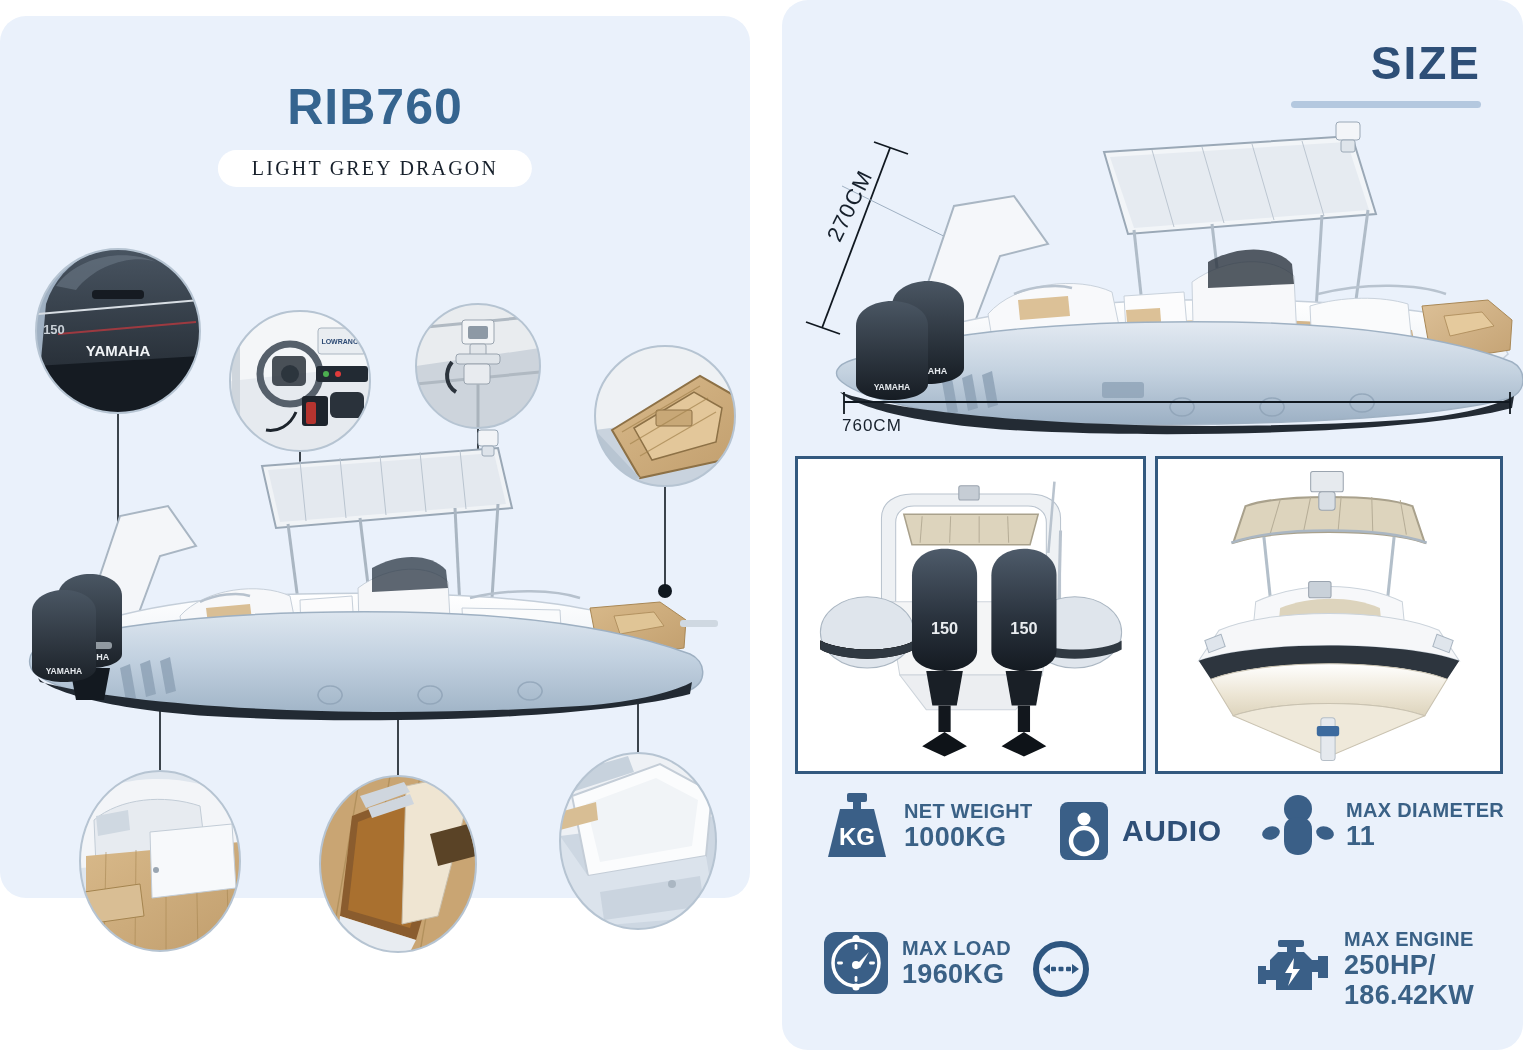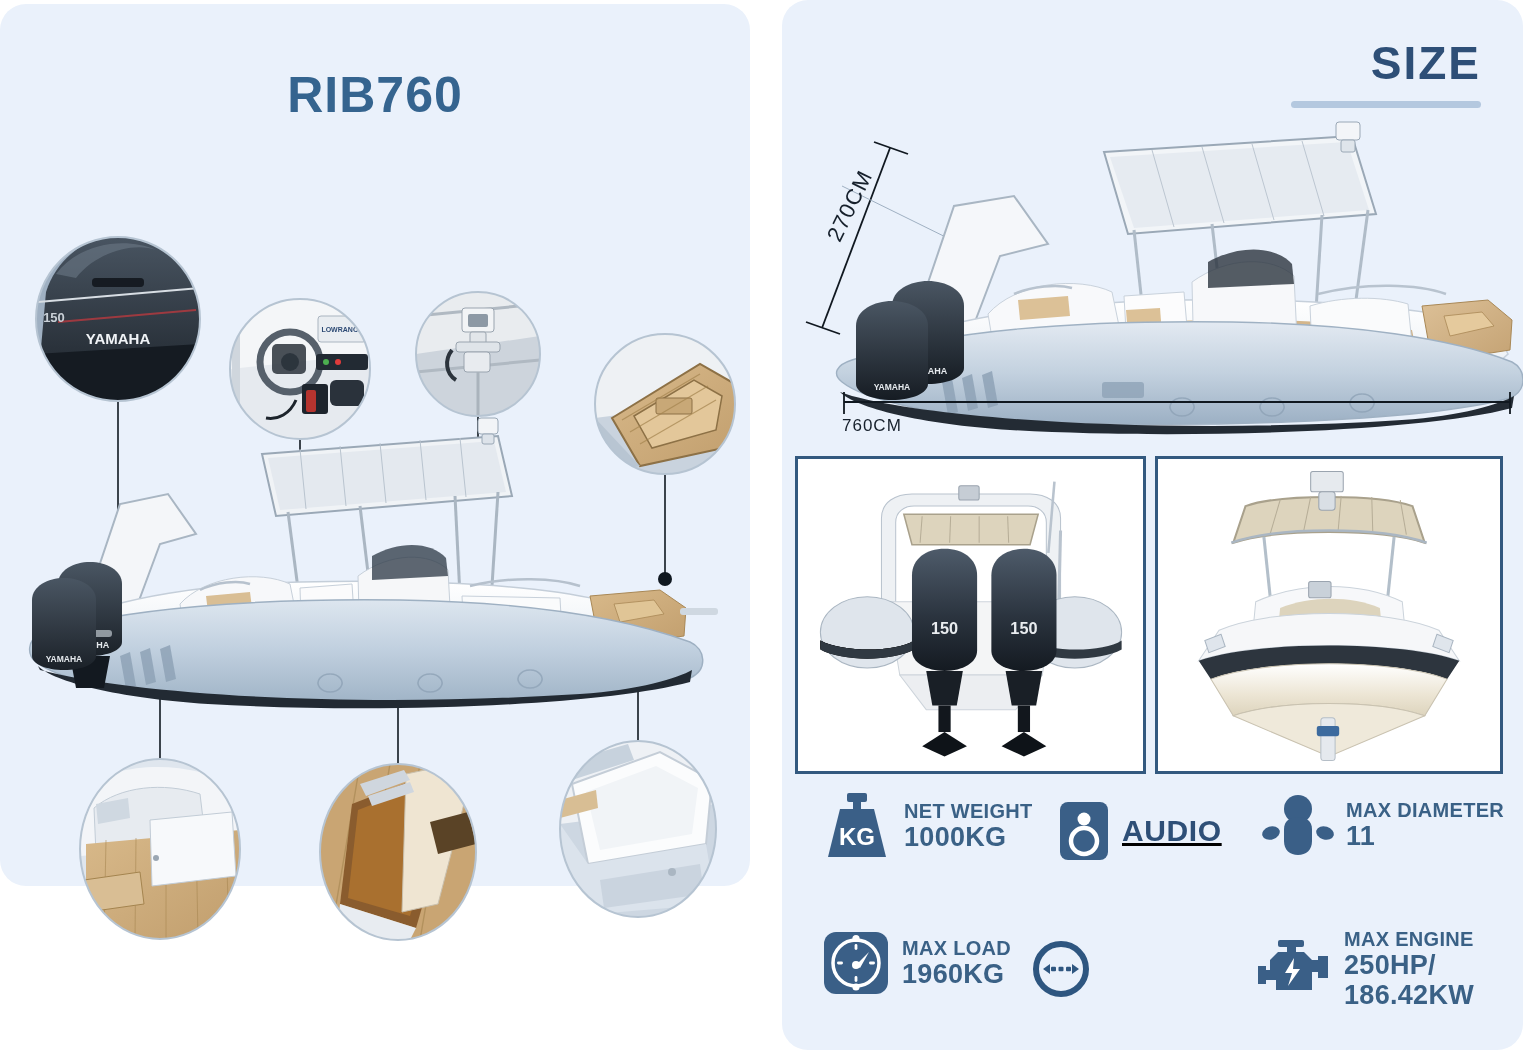"RIB760" #left-panel { top: 4px -> 16px }
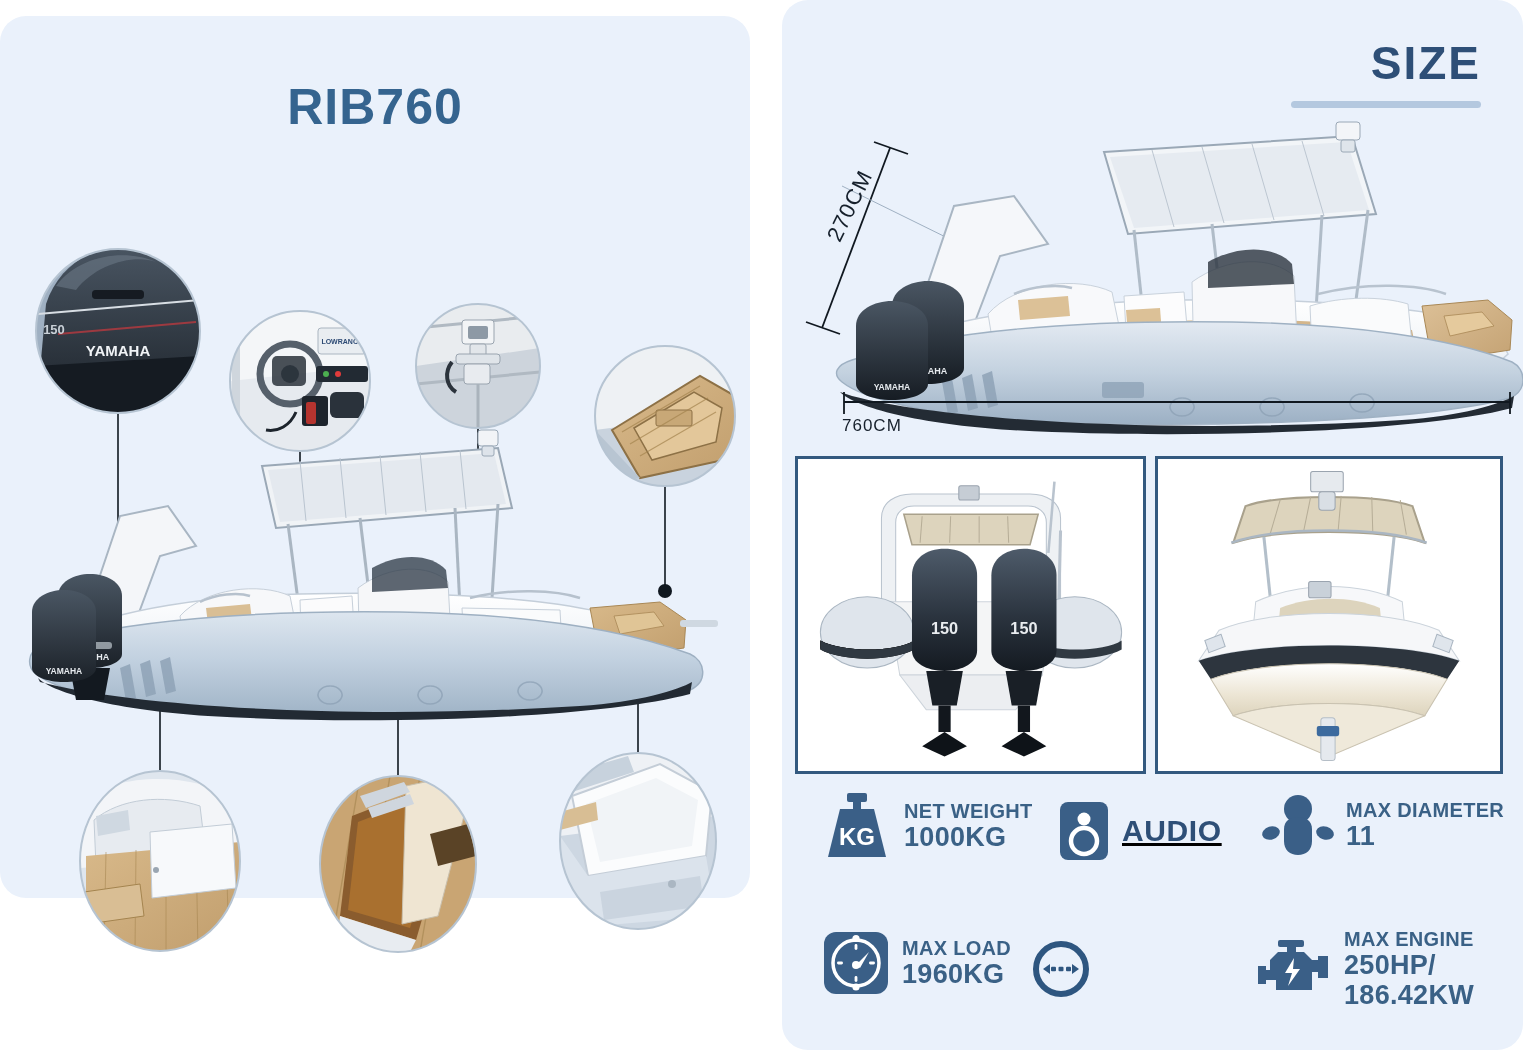"LIGHT GREY DRAGON" div { html: none -> <div> <span>LIGHT GREY DRAGON</span> </div> }
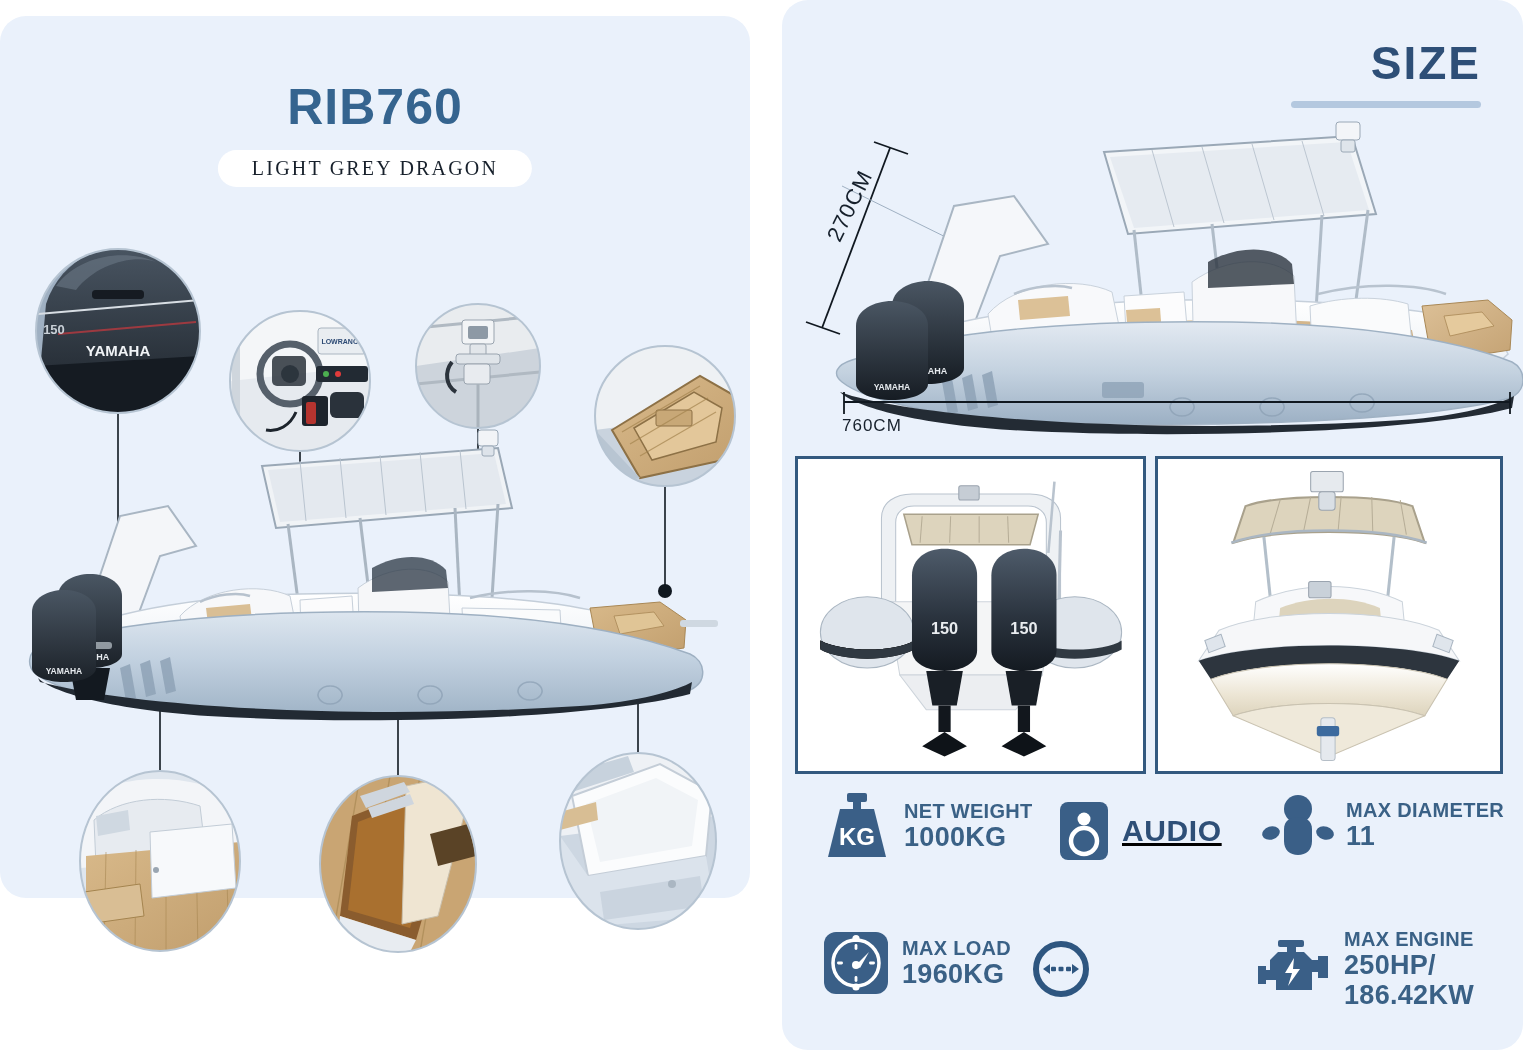"AUDIO" #spec-audio { text-decoration: underline -> none }
